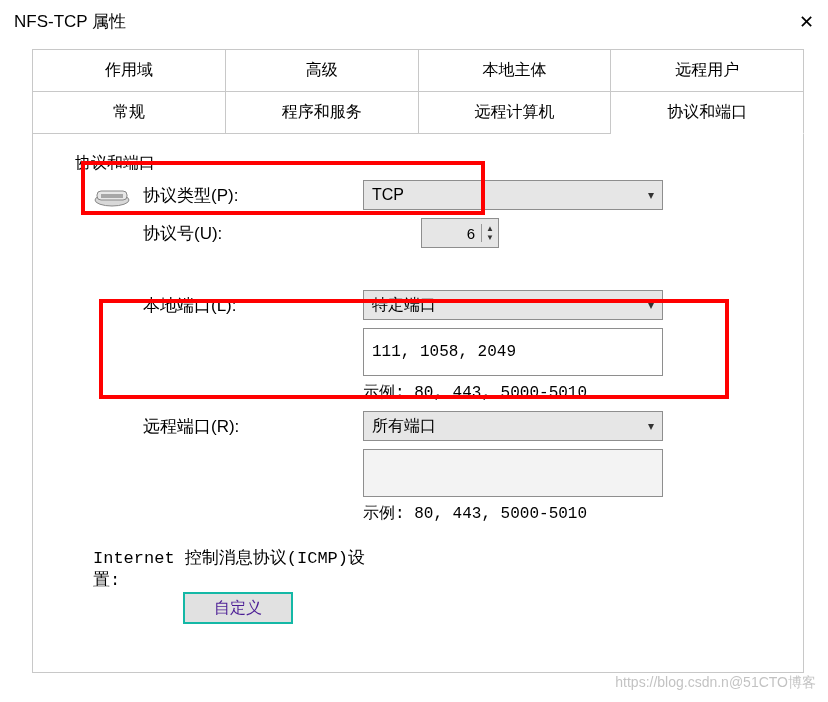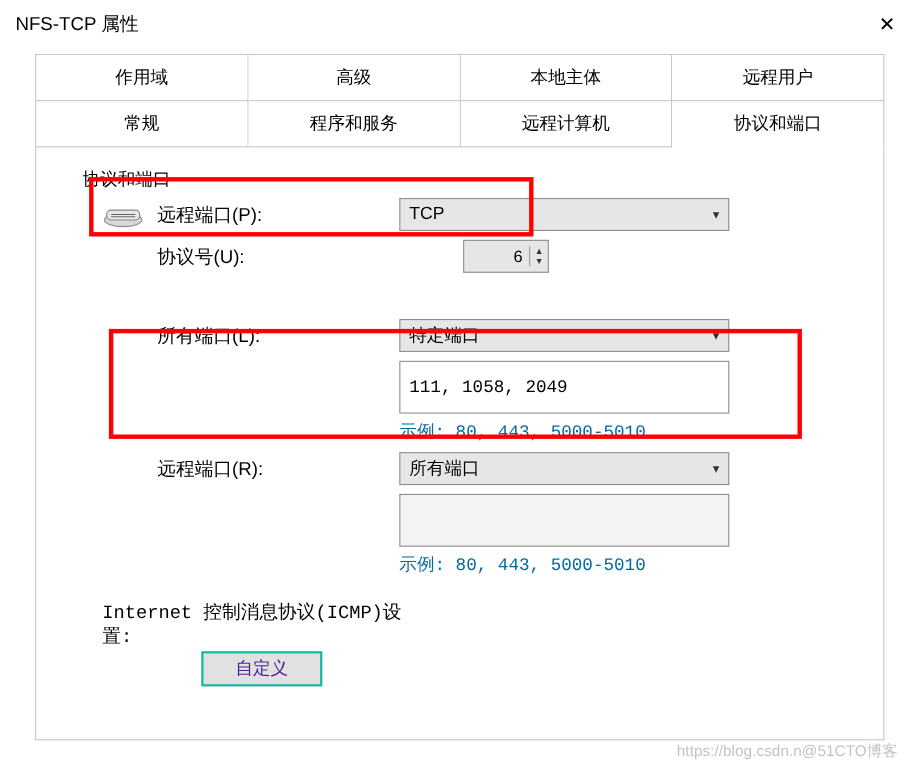"远程端口(P):" div.label-cell { text: 远程端口 -> 协议类型 }
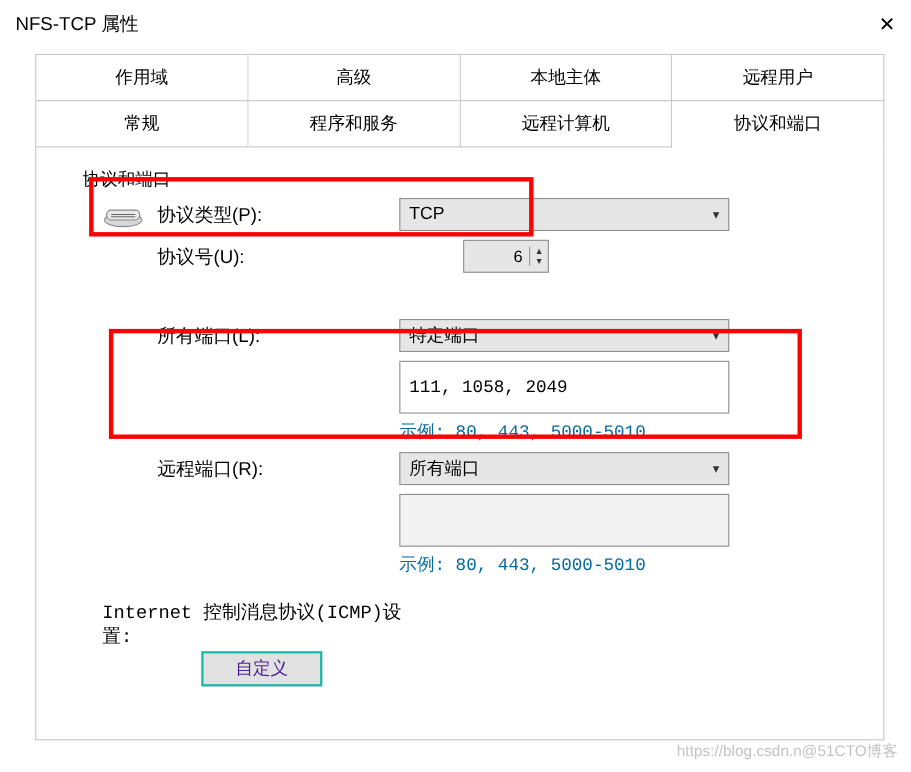"所有端口(L):" div.label-cell { text: 所有 -> 本地 }
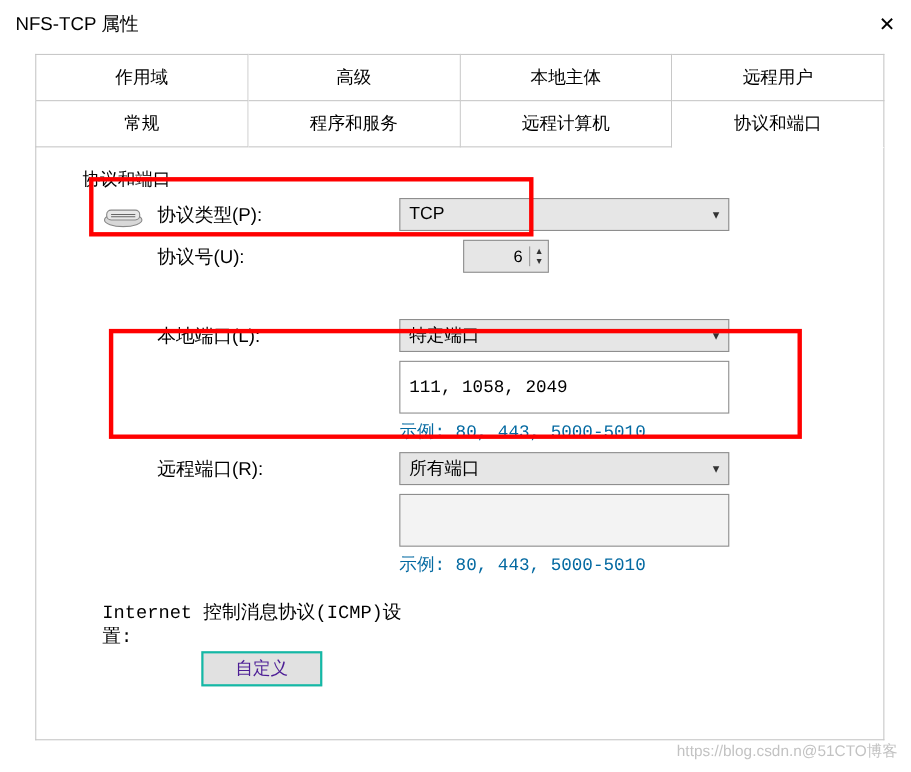"示例: 80, 443, 5000-5010" .example { color: #0369a1 -> #000000 }
